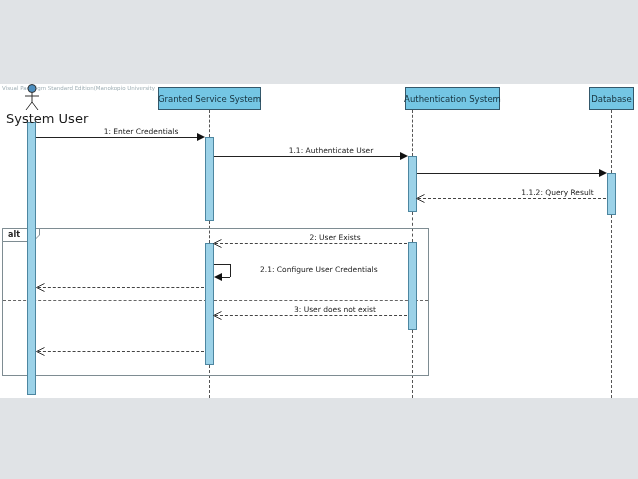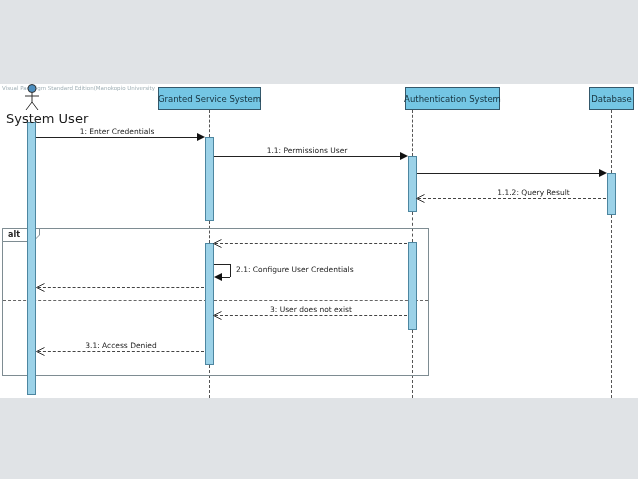"1: Enter Credentials" .msg-label { margin-left: none -> 24px }
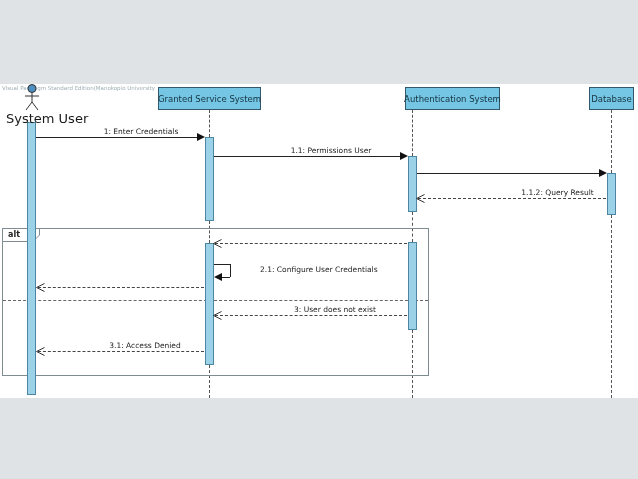"1.1: Permissions User" div.msg-label { text: Permissions -> Authenticate }
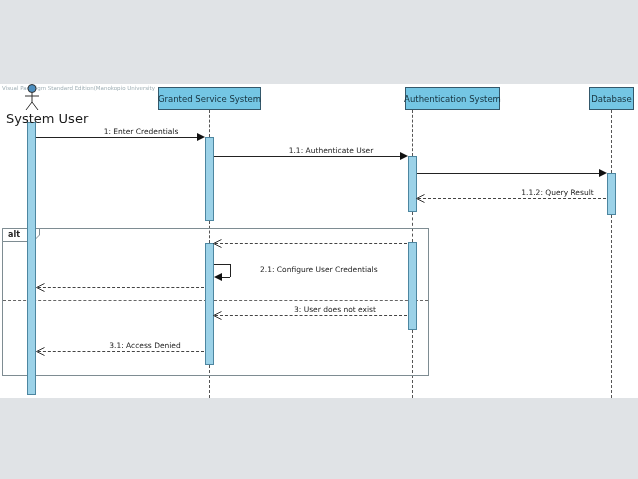"2: User Exists" div.msg-label { html: none -> <div>2: User Exists</div> }
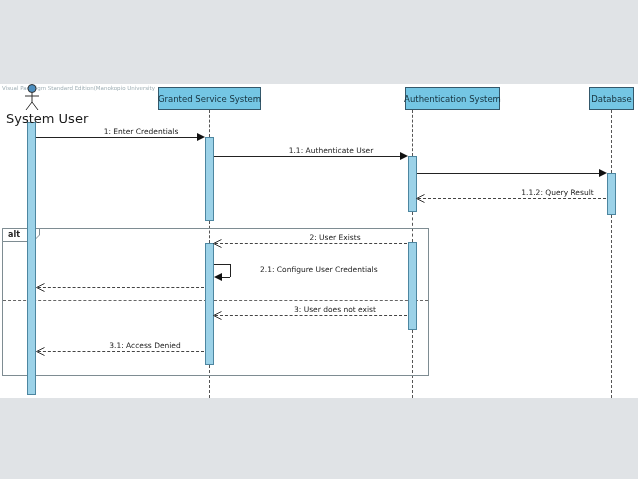"3.1: Access Denied" div.msg-label { html: <div>3.1: Access Denied</div> -> none }
